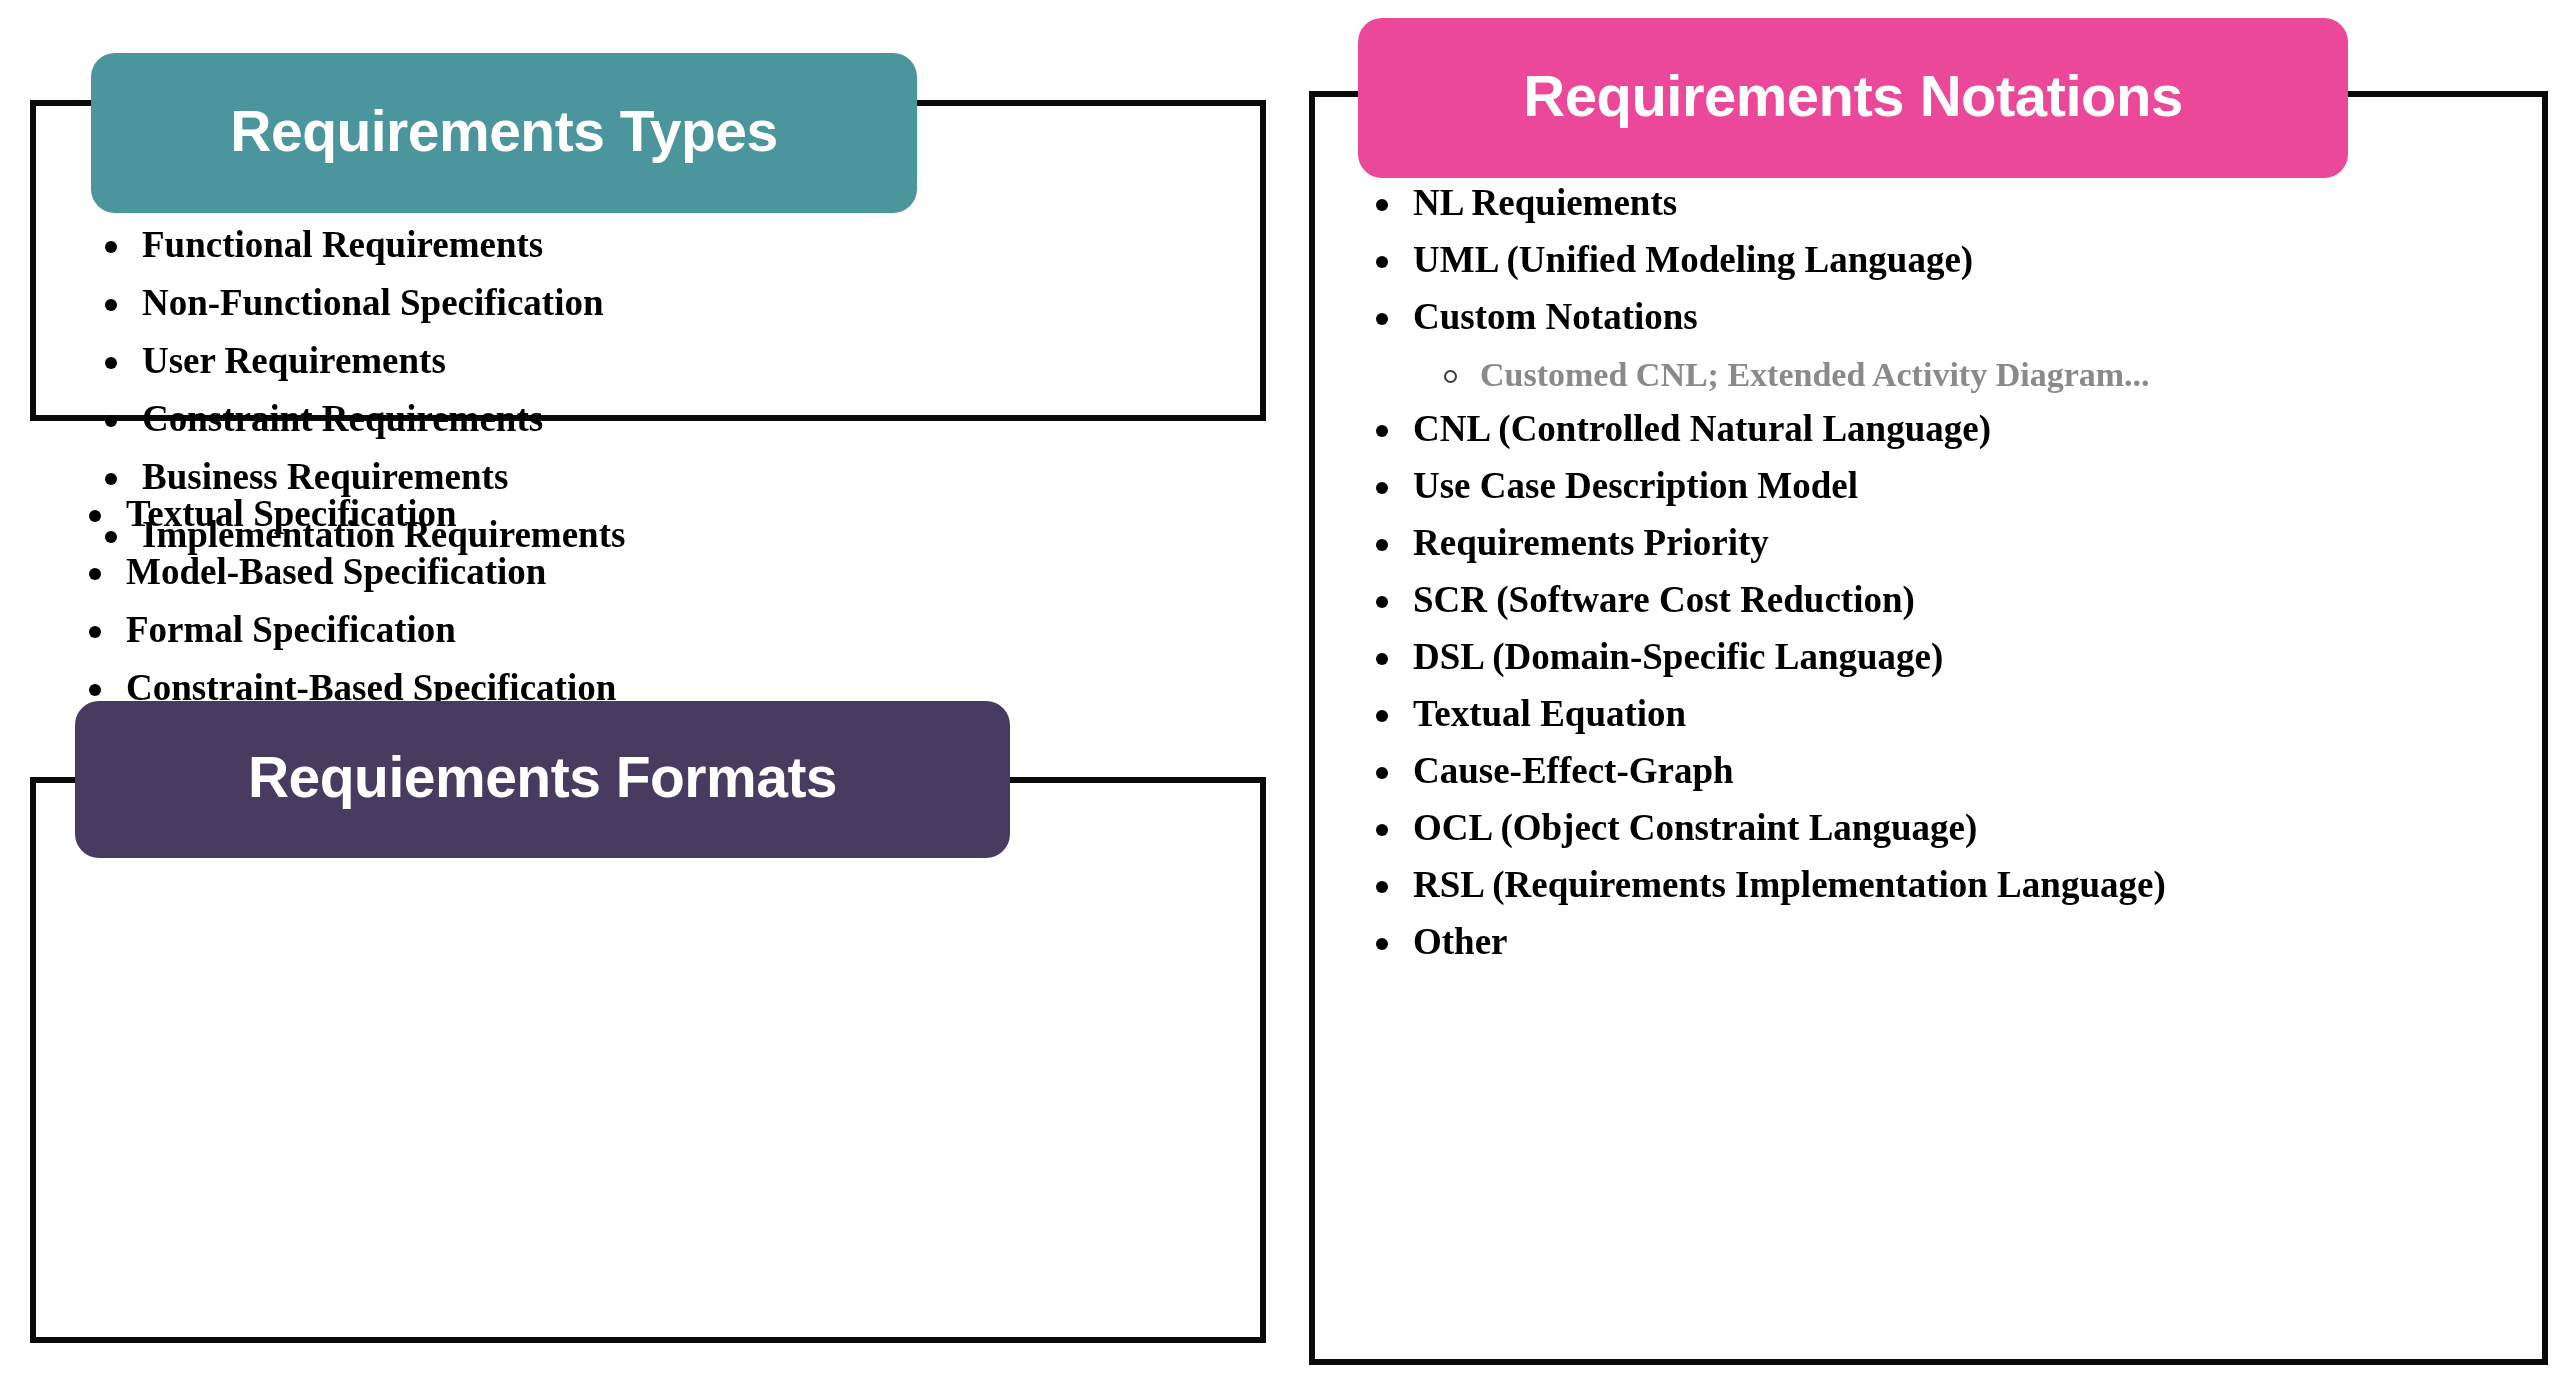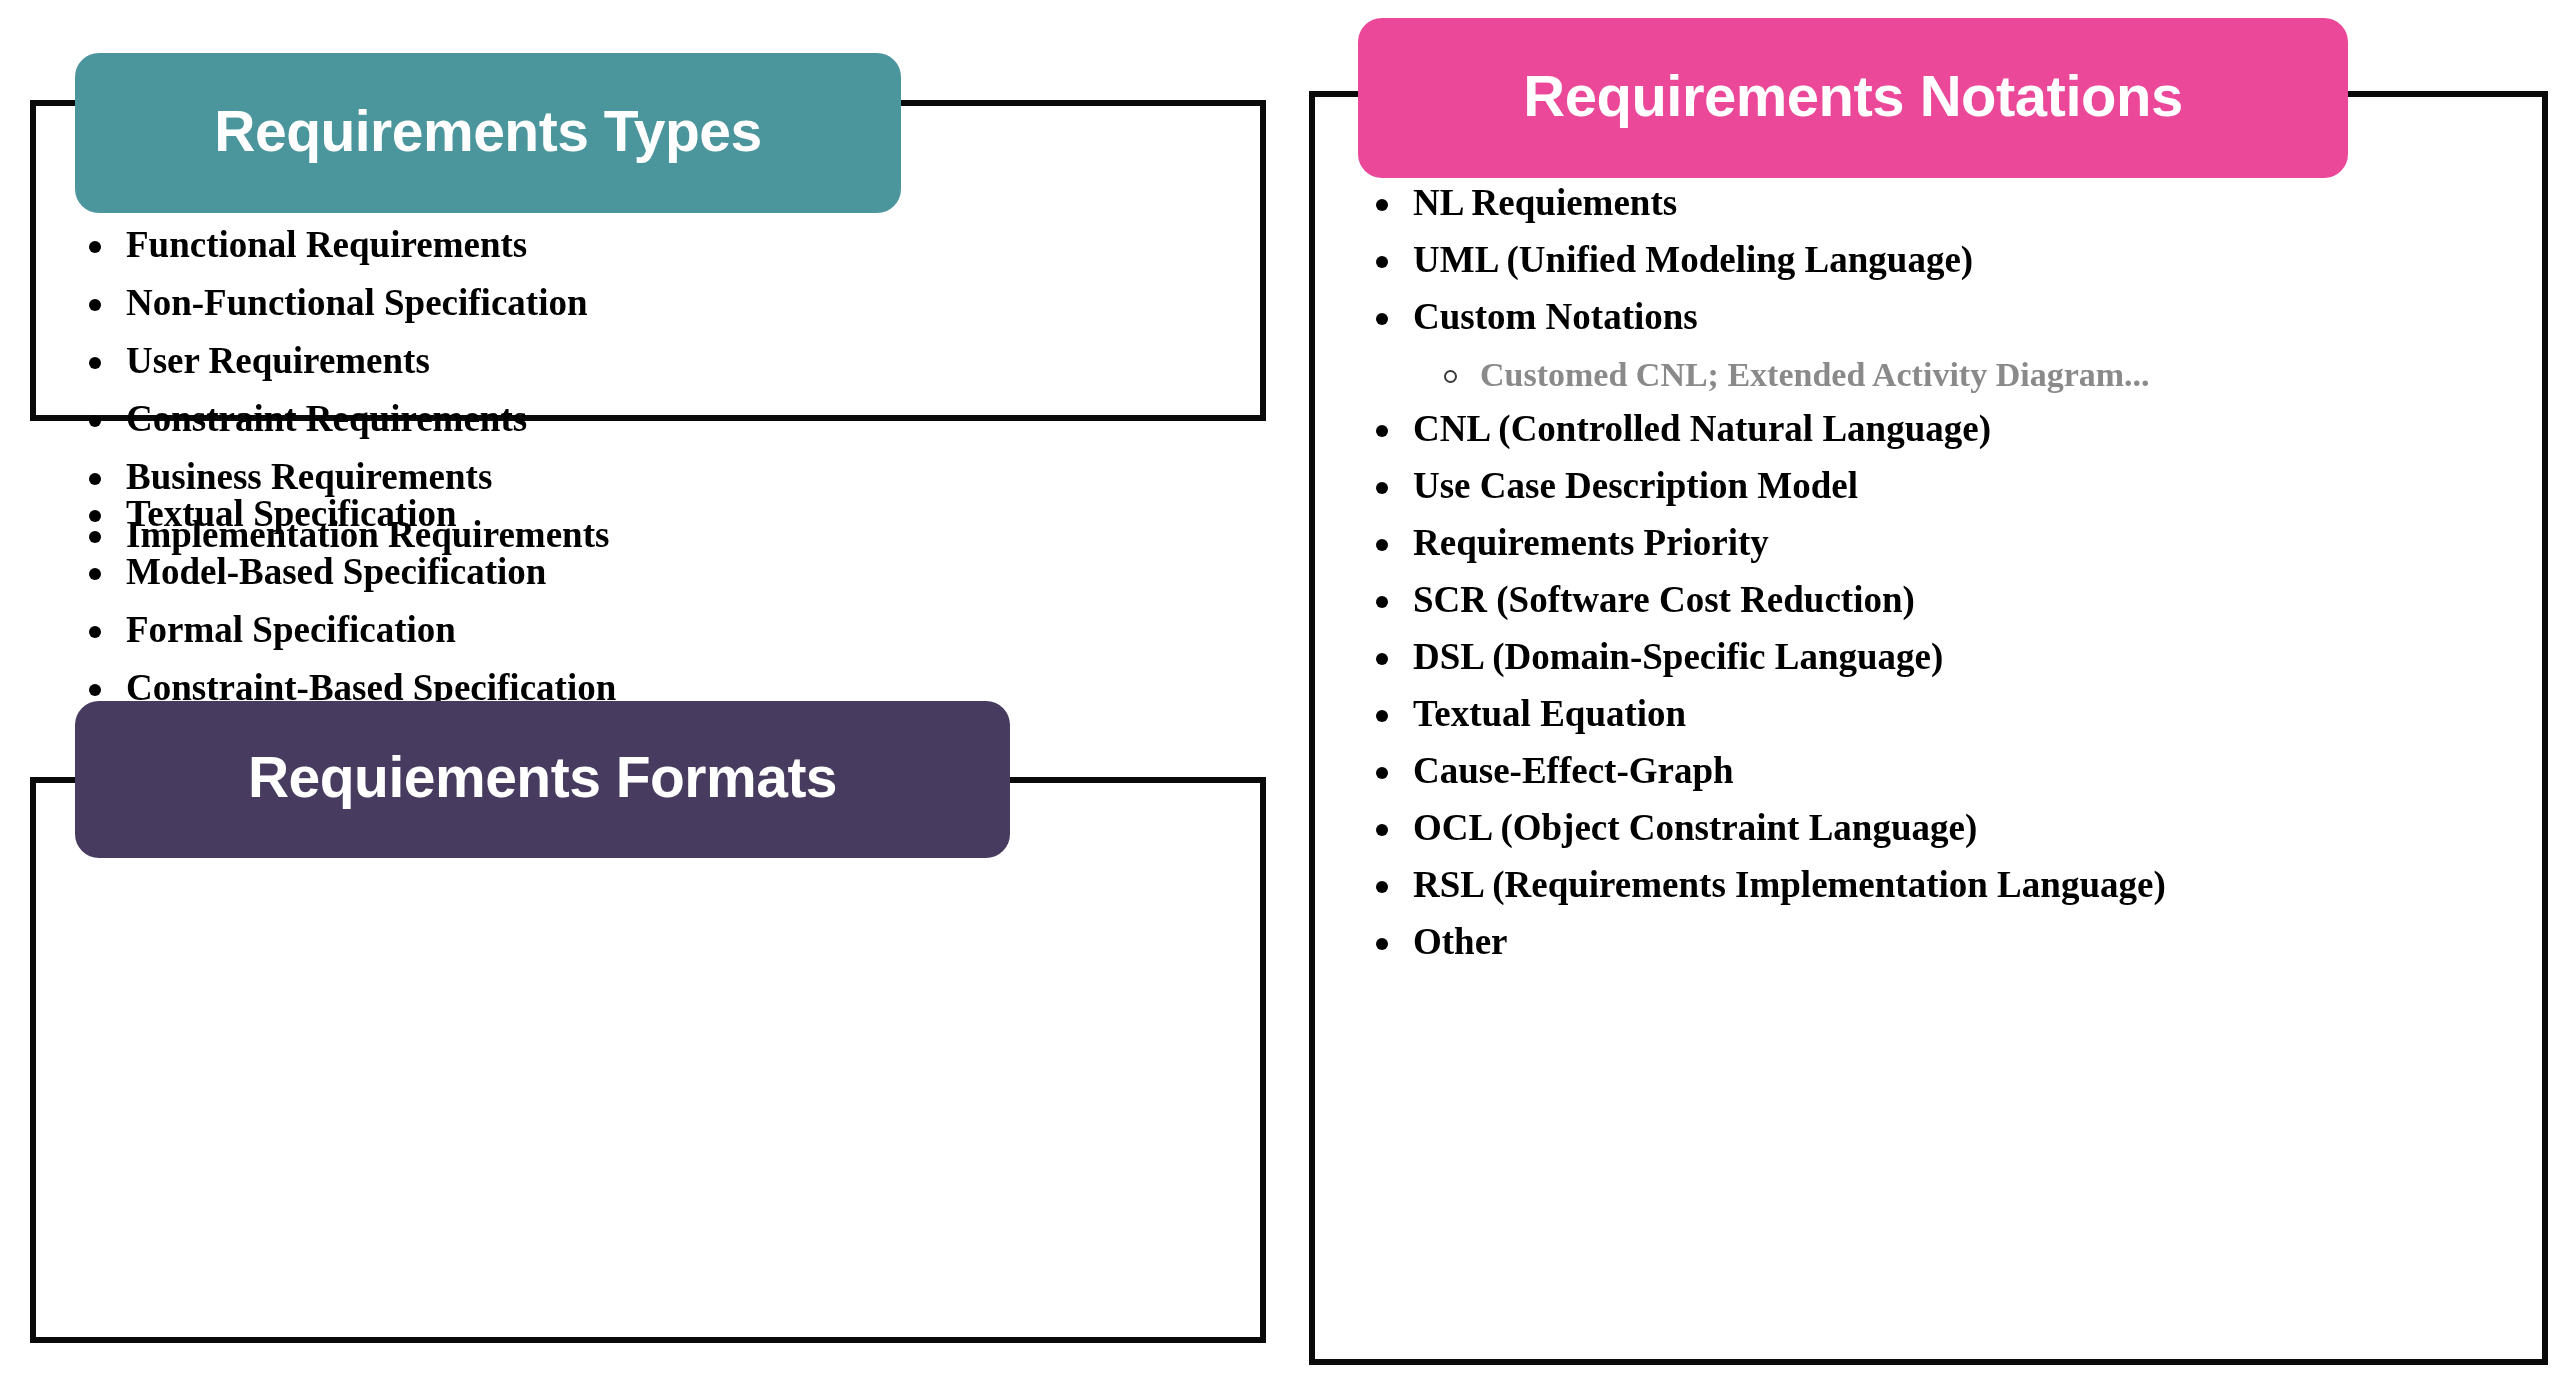"Requirements Types" #chip-types { left: 75px -> 91px }
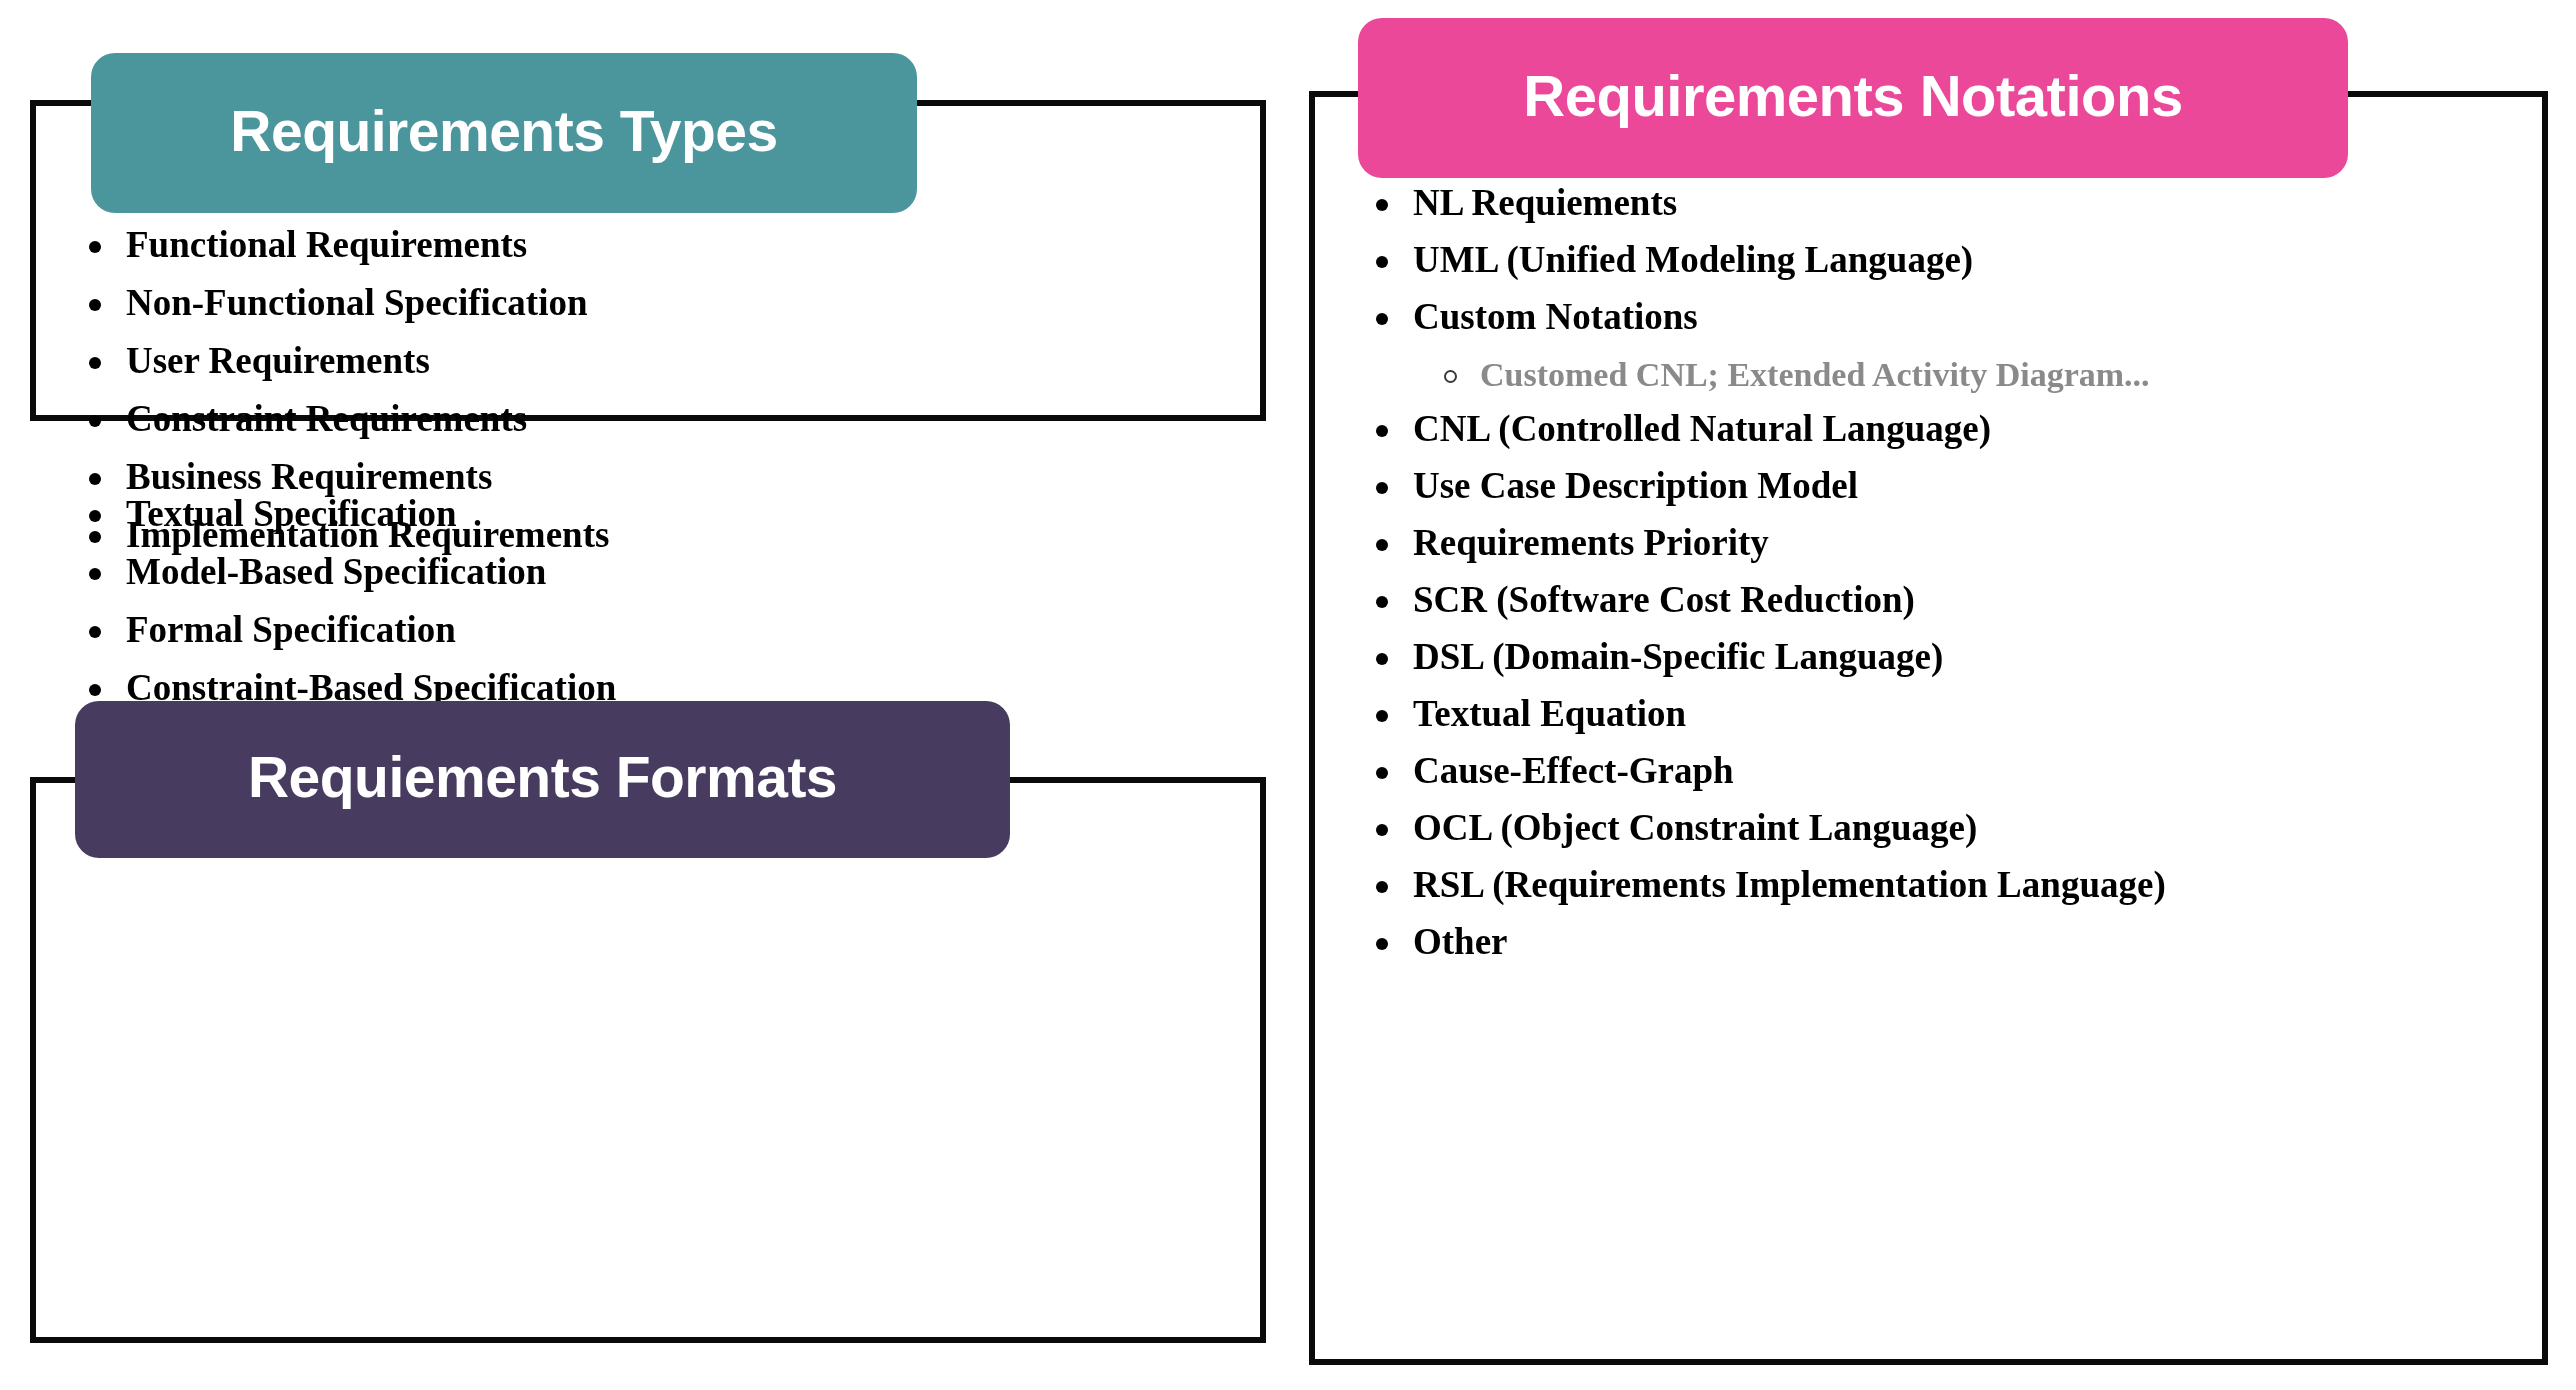"Functional Requirements" #list-types { left: 73px -> 89px }
